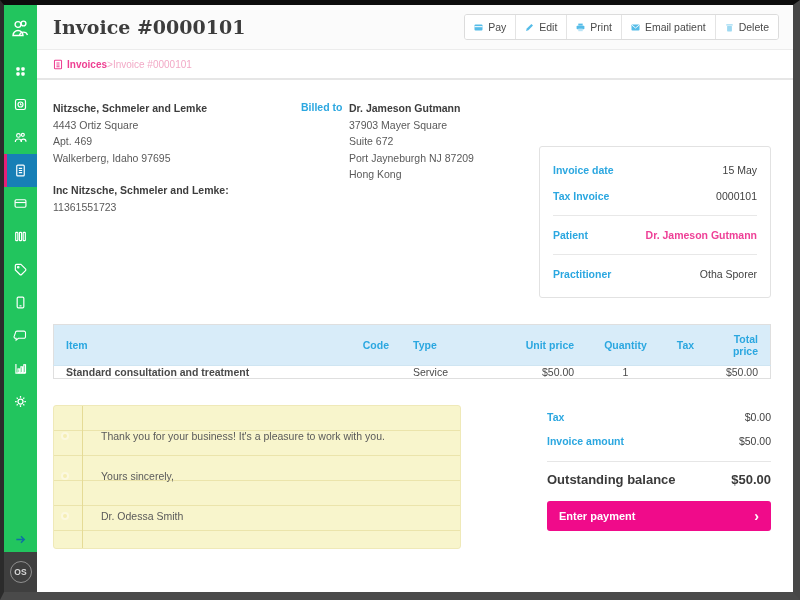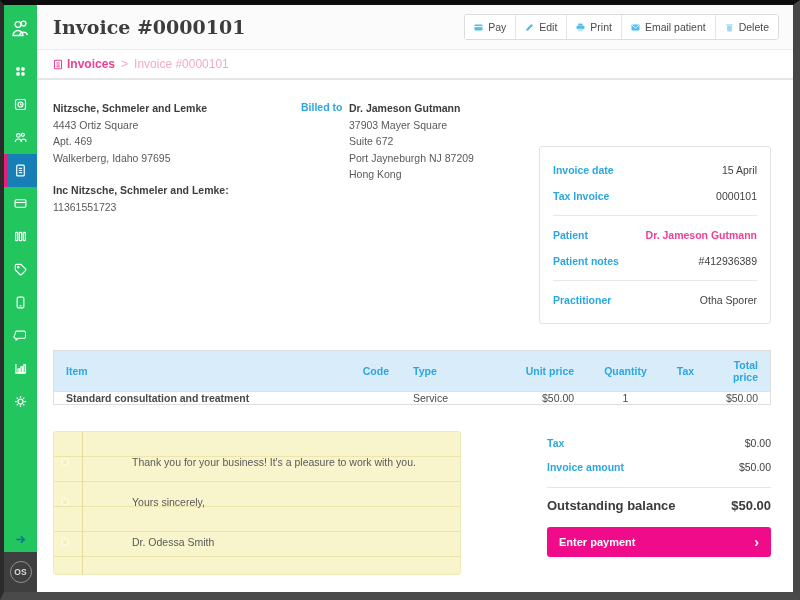"Invoices" .breadcrumb-bar { font-size: 12px -> 10px; gap: 6px -> none }
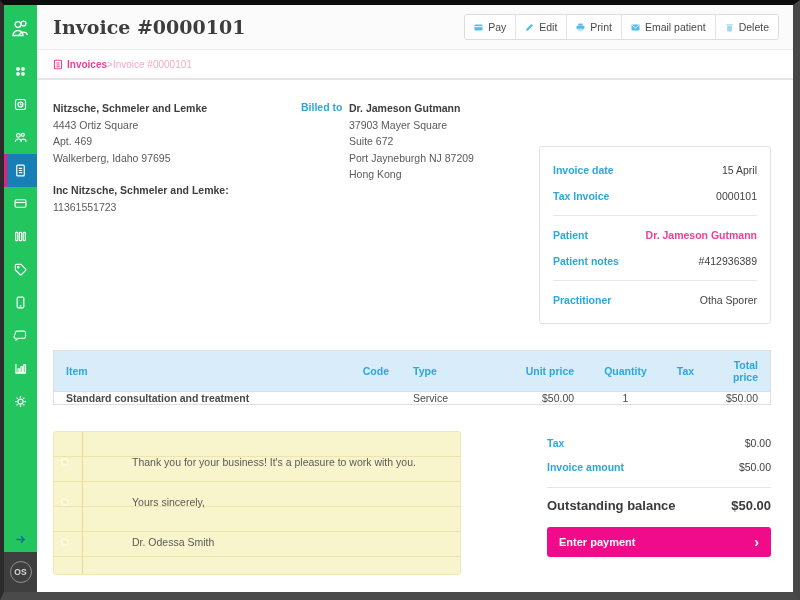"15 April" span.info-value { text: April -> May }
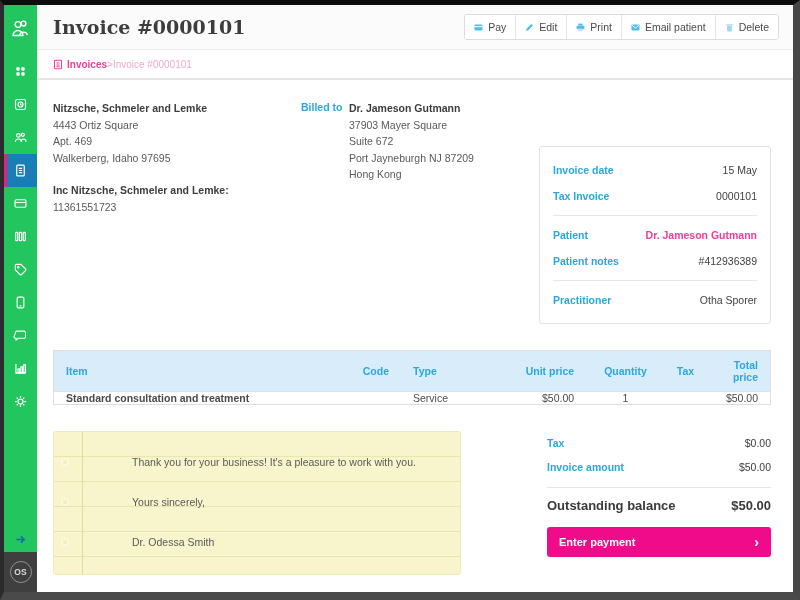"Patient notes" div.info-row { html: <div> <span>Patient notes</span> <span>#412936389</span> </div> -> none }
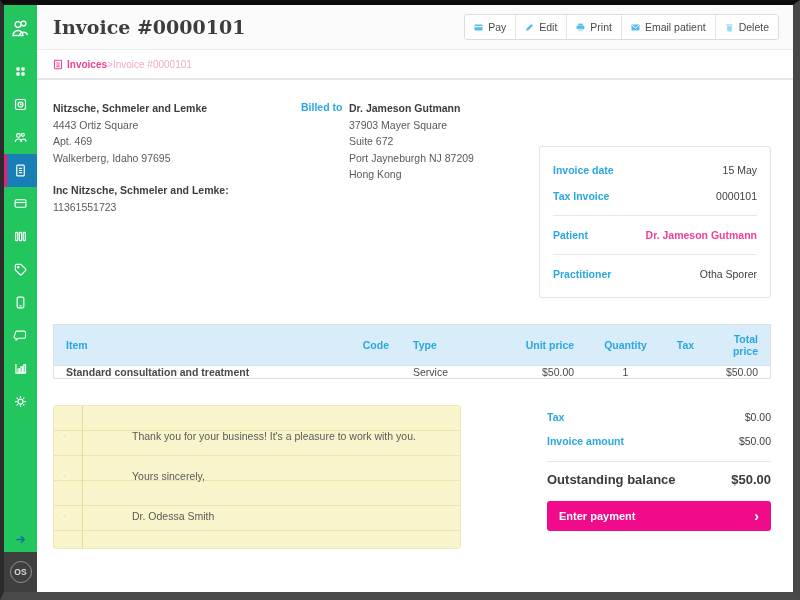"Thank you for your business!" .note-text { margin-left: 31px -> none }
